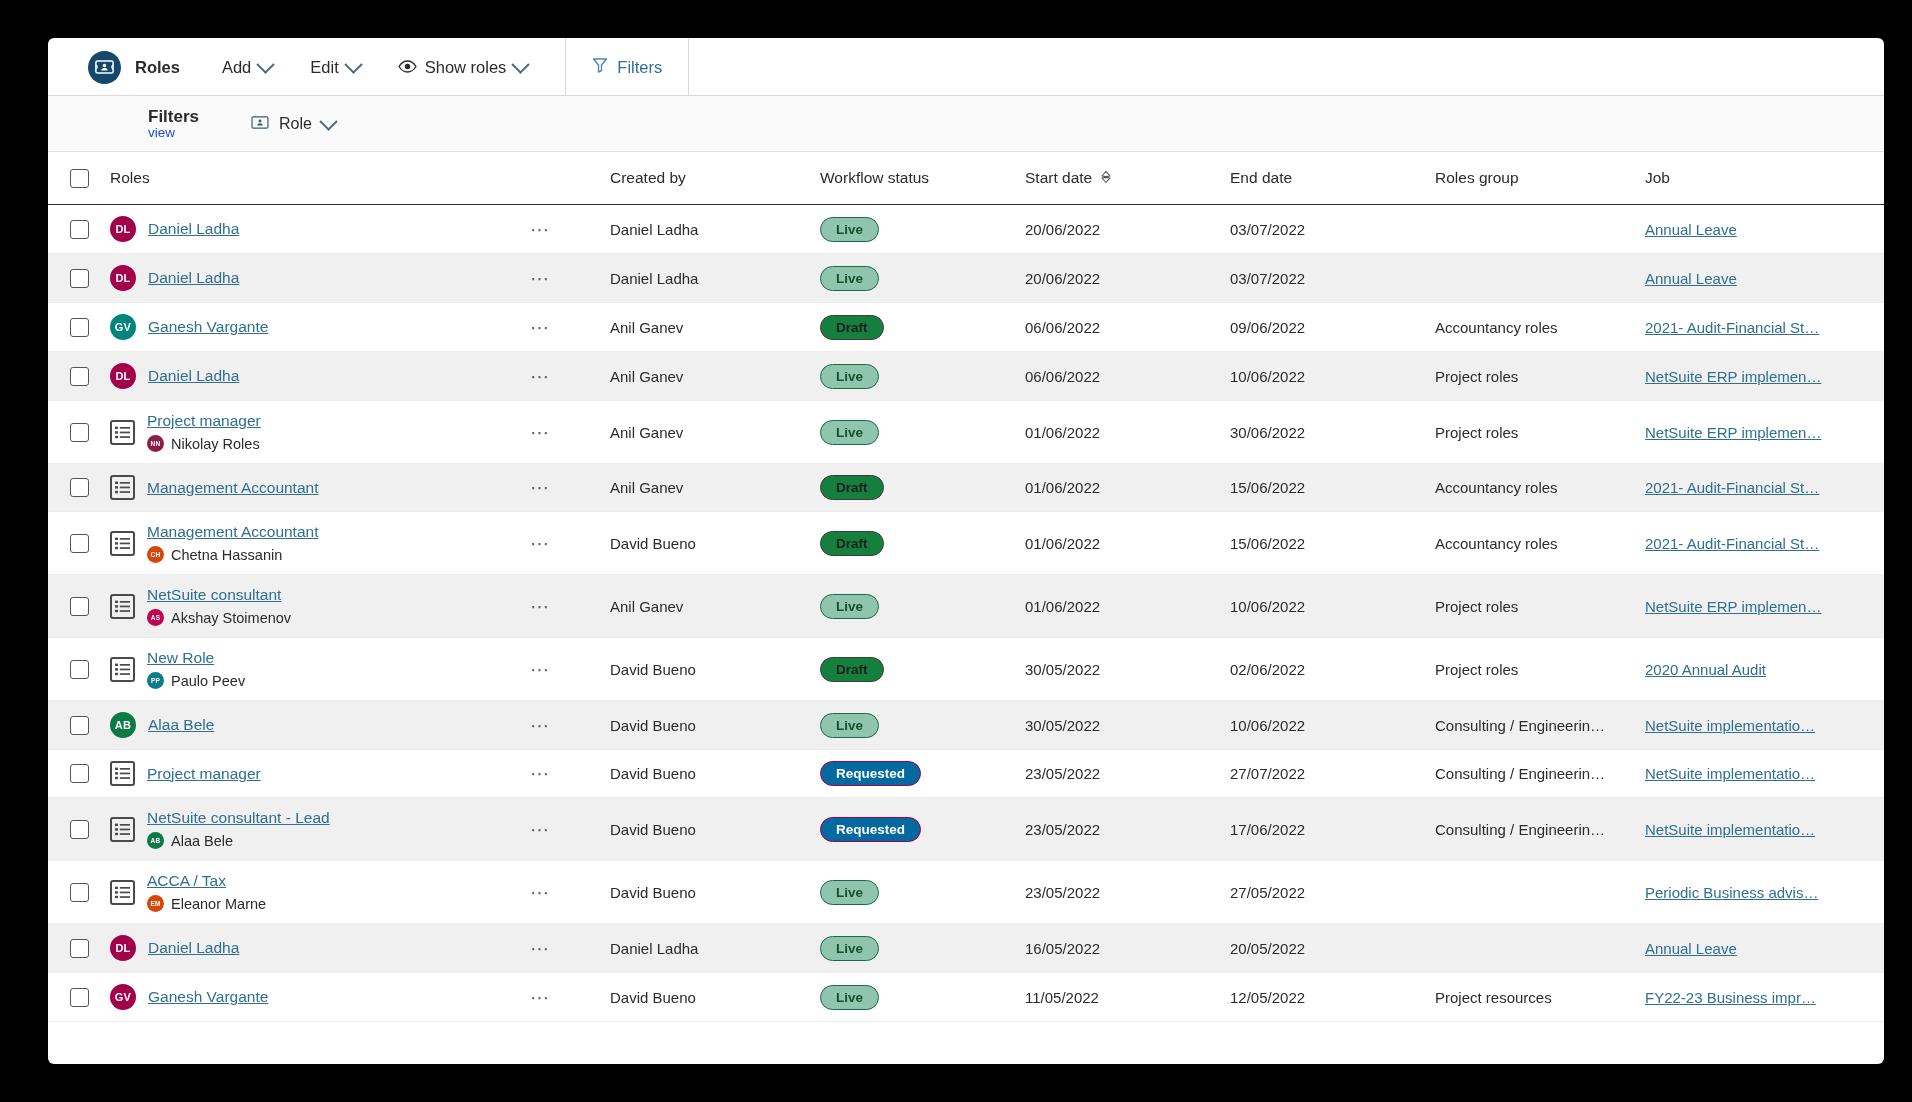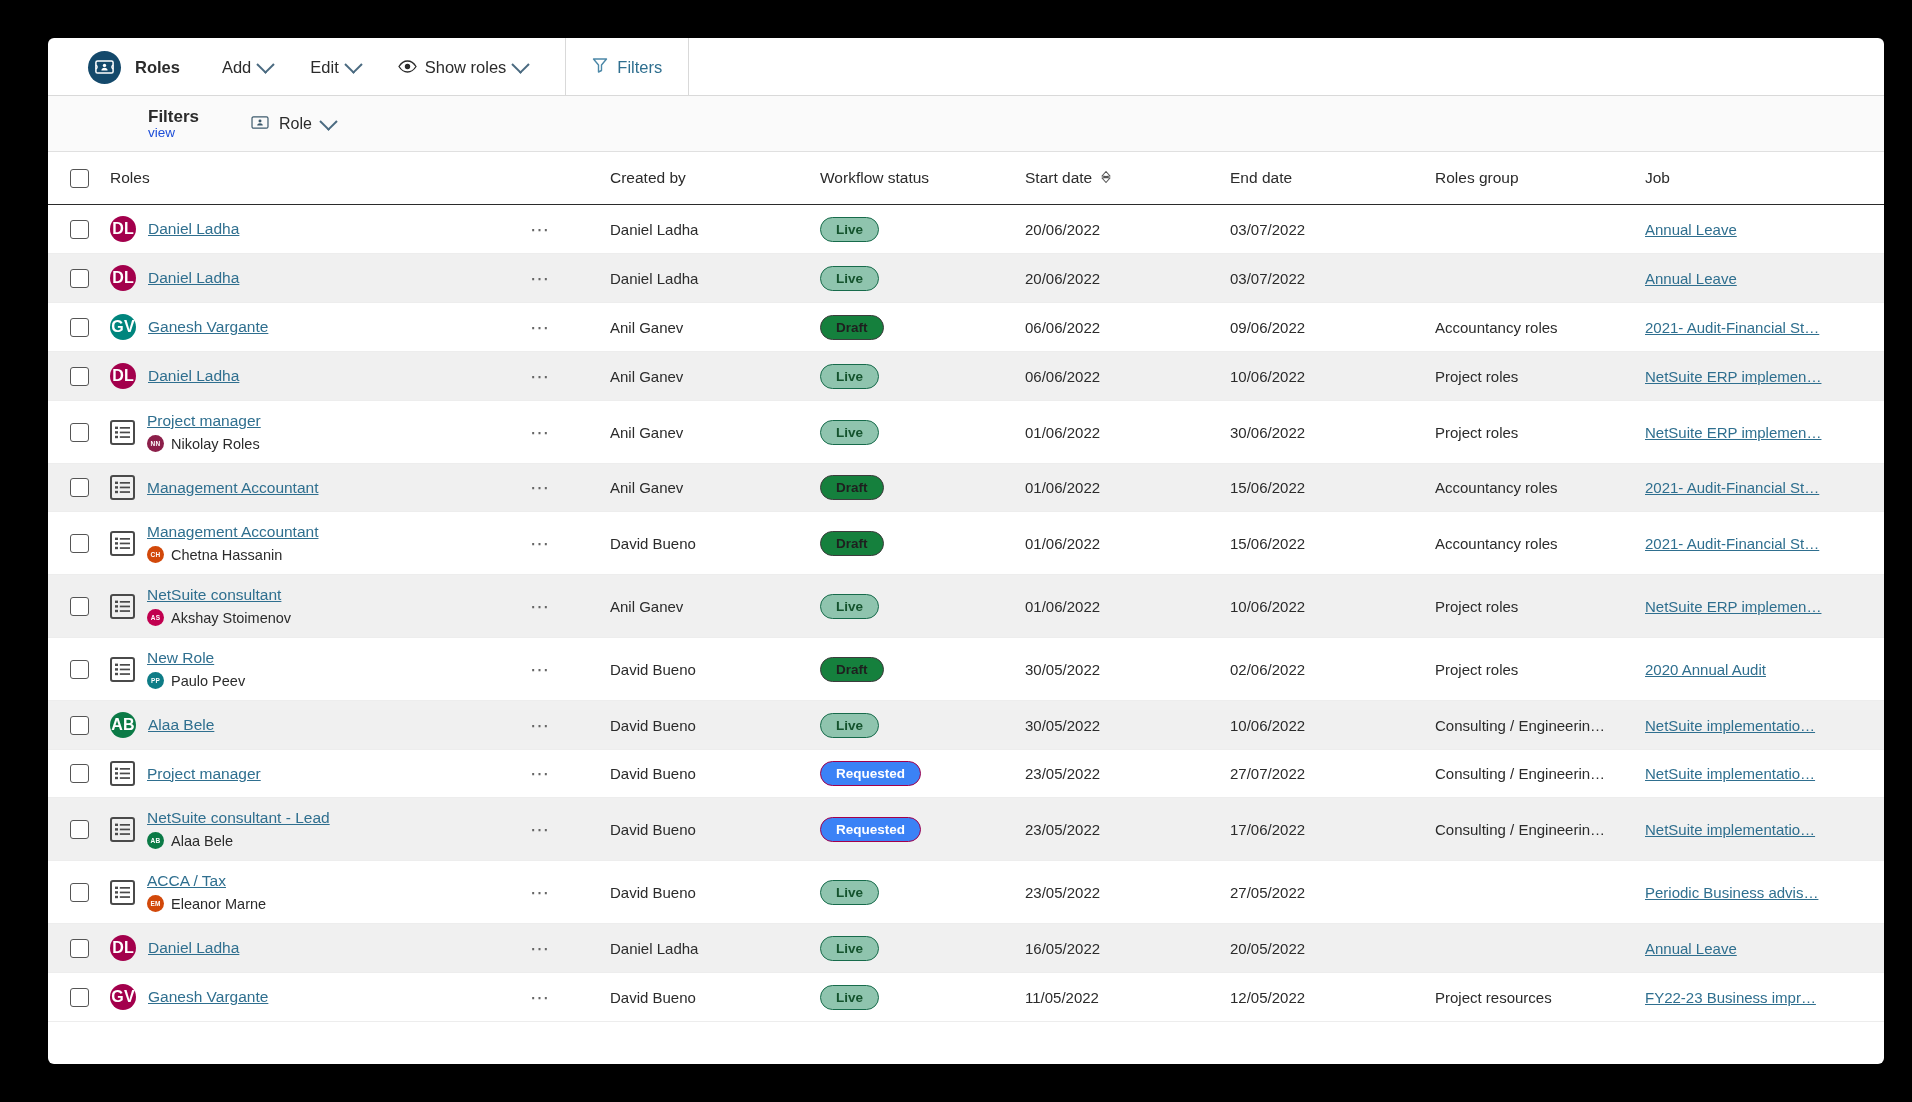"DL" .avatar { font-size: 16px -> 11px }
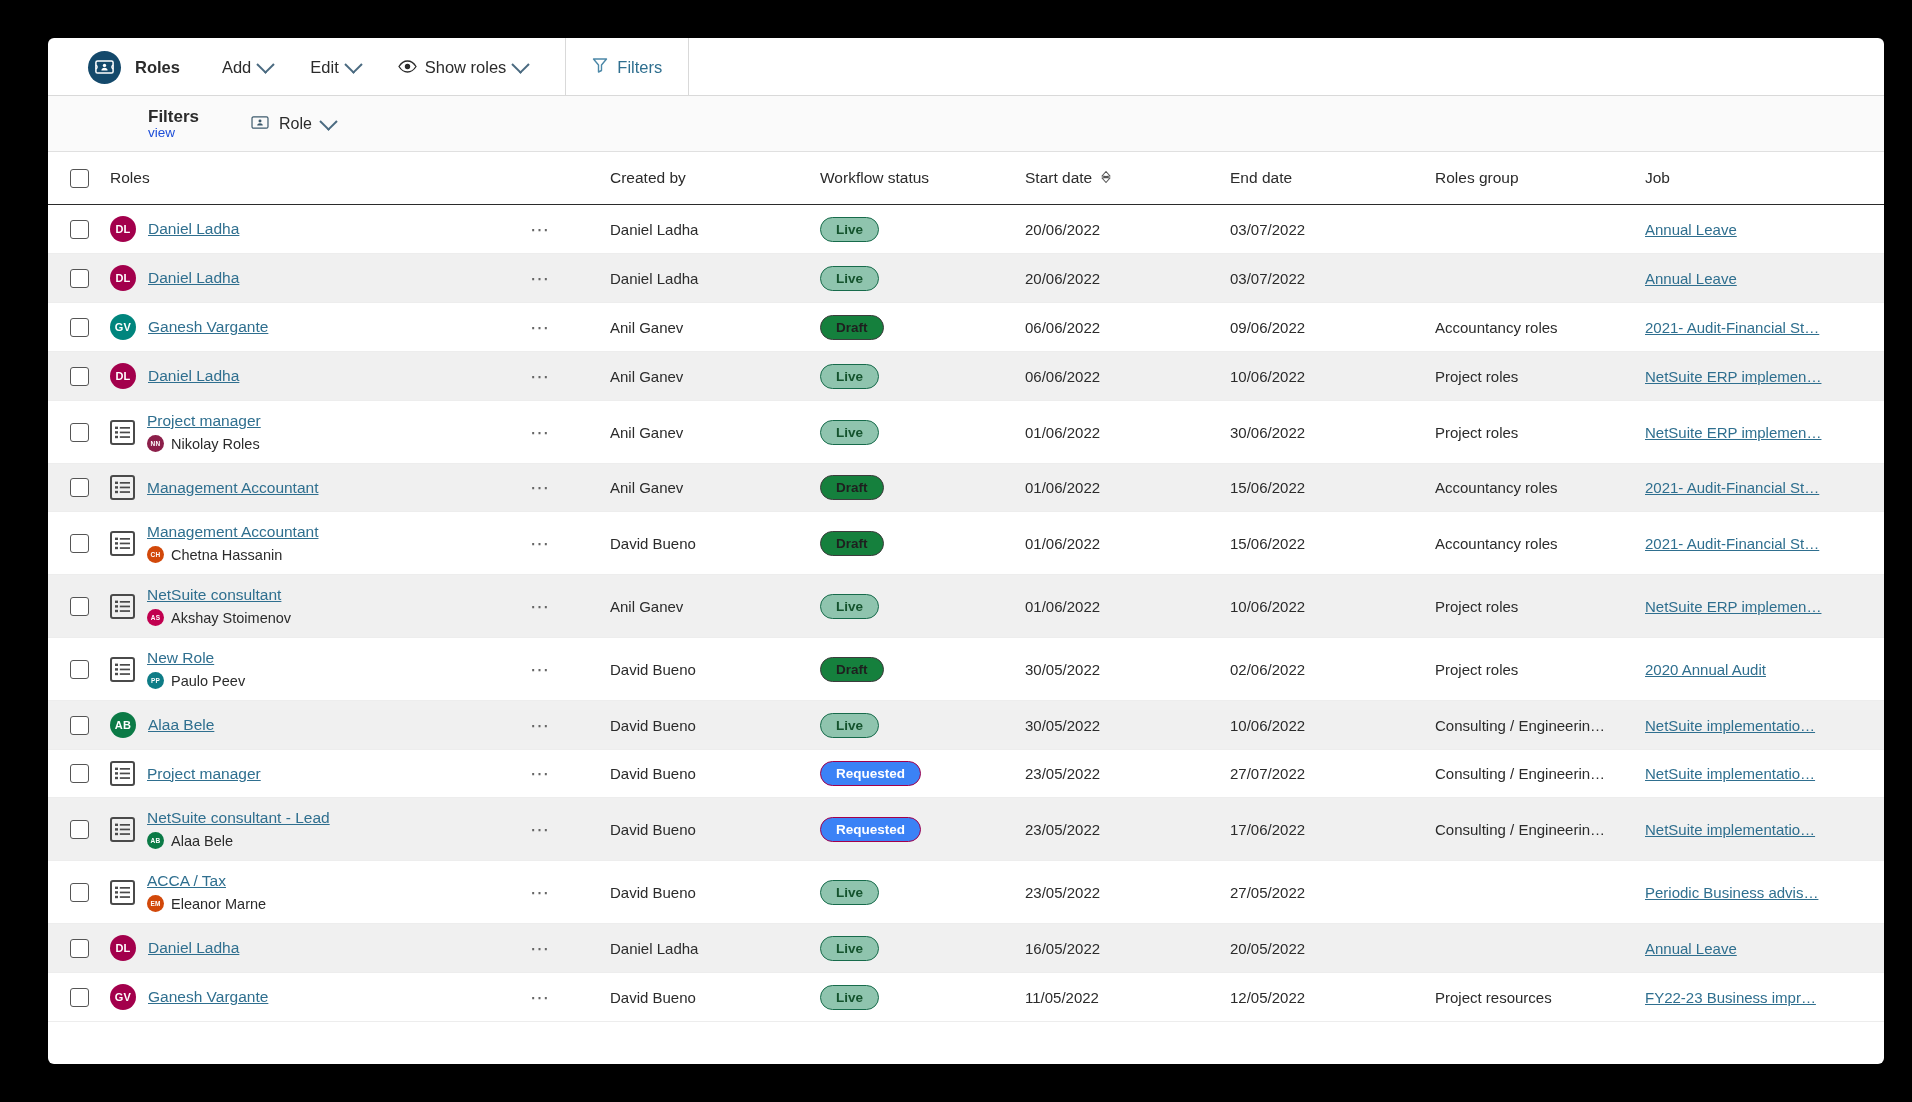"Requested" .badge.requested { background: #3b82f6 -> #0369a1 }
